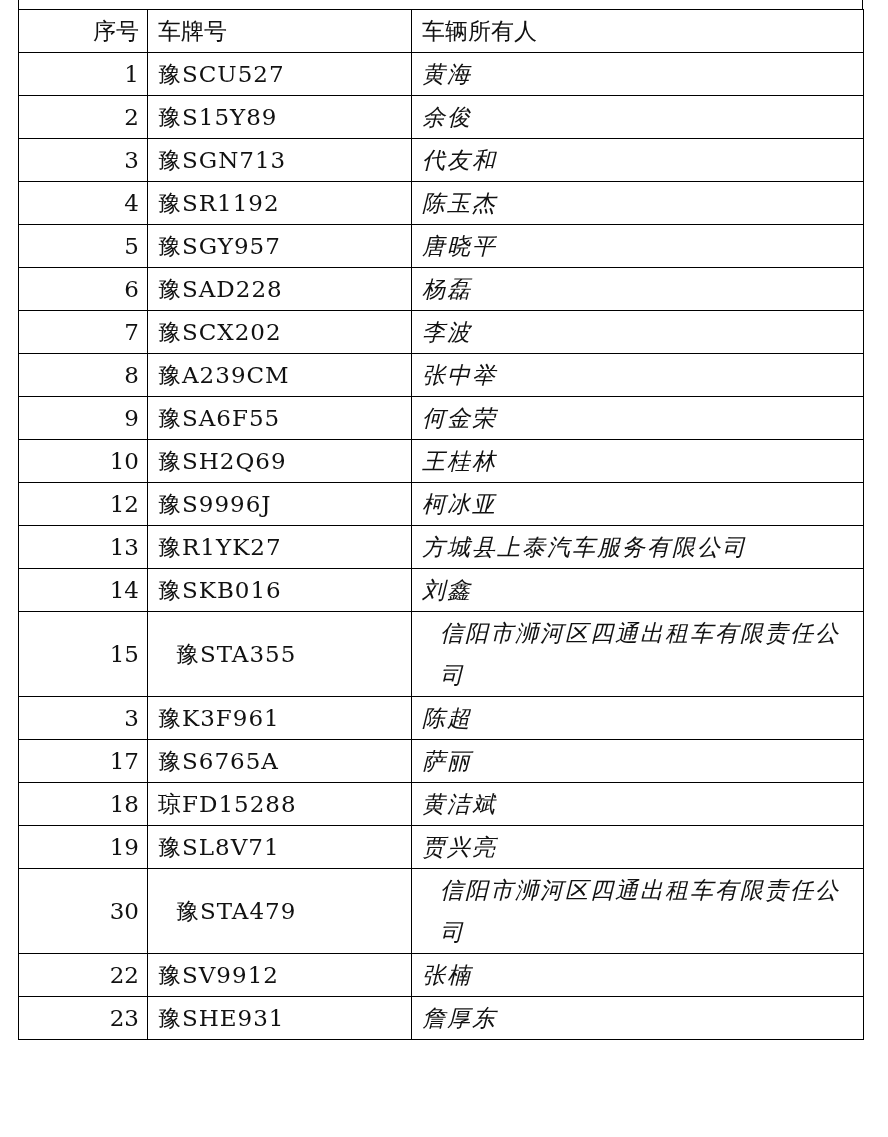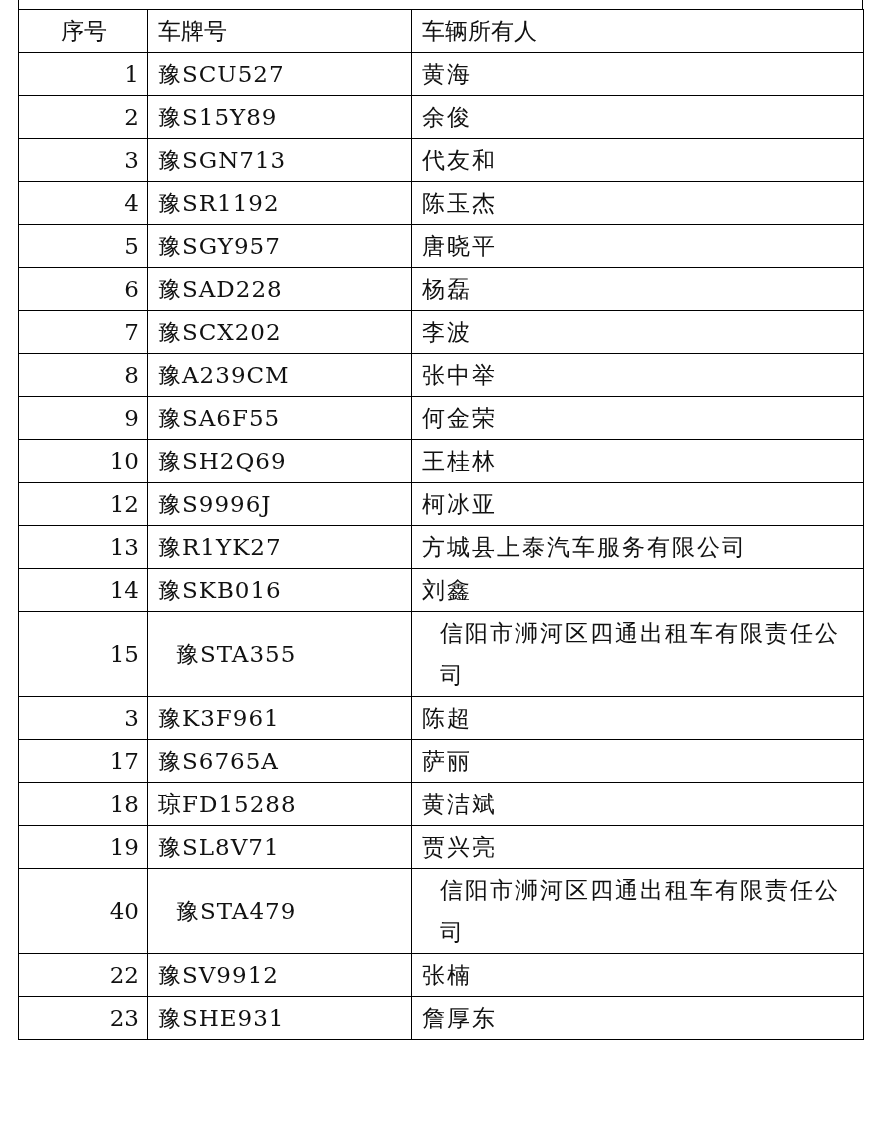"序号" tr.header td.num { text-align: center -> right }
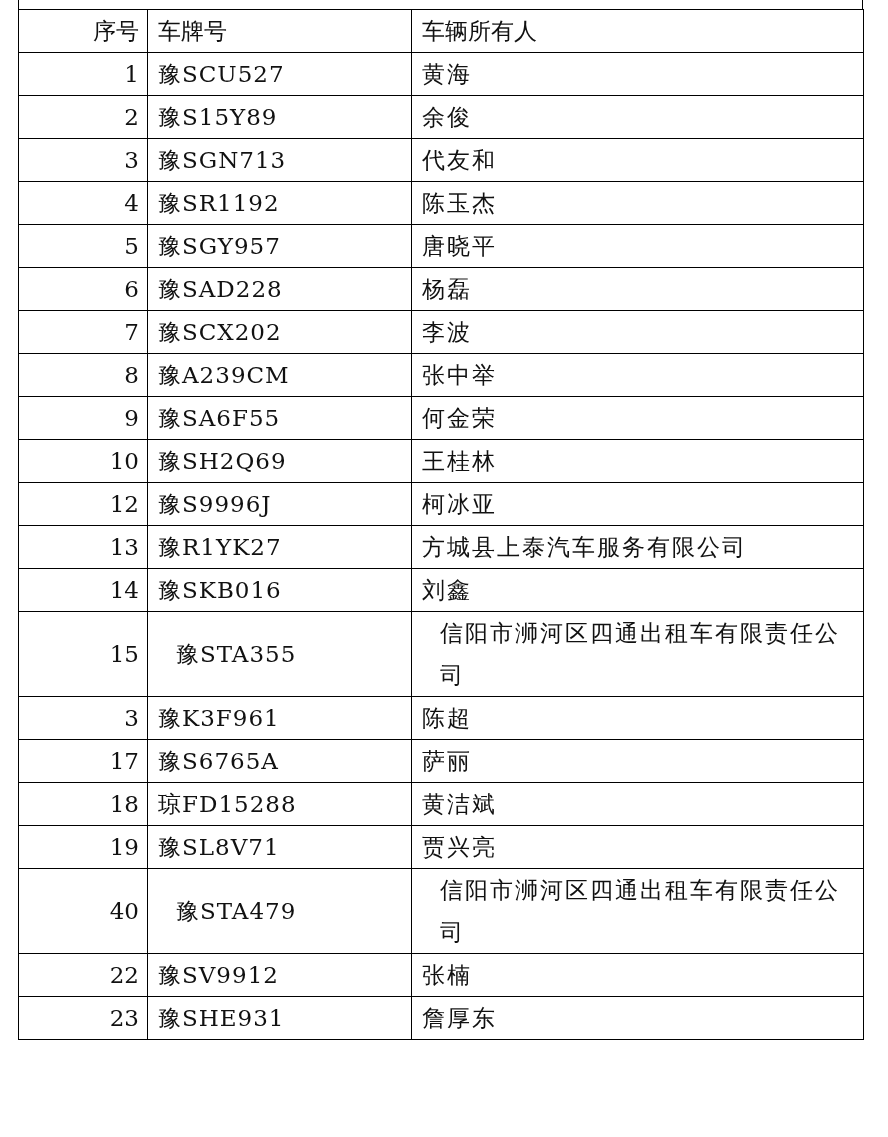"黄海" td.owner { font-style: none -> italic }
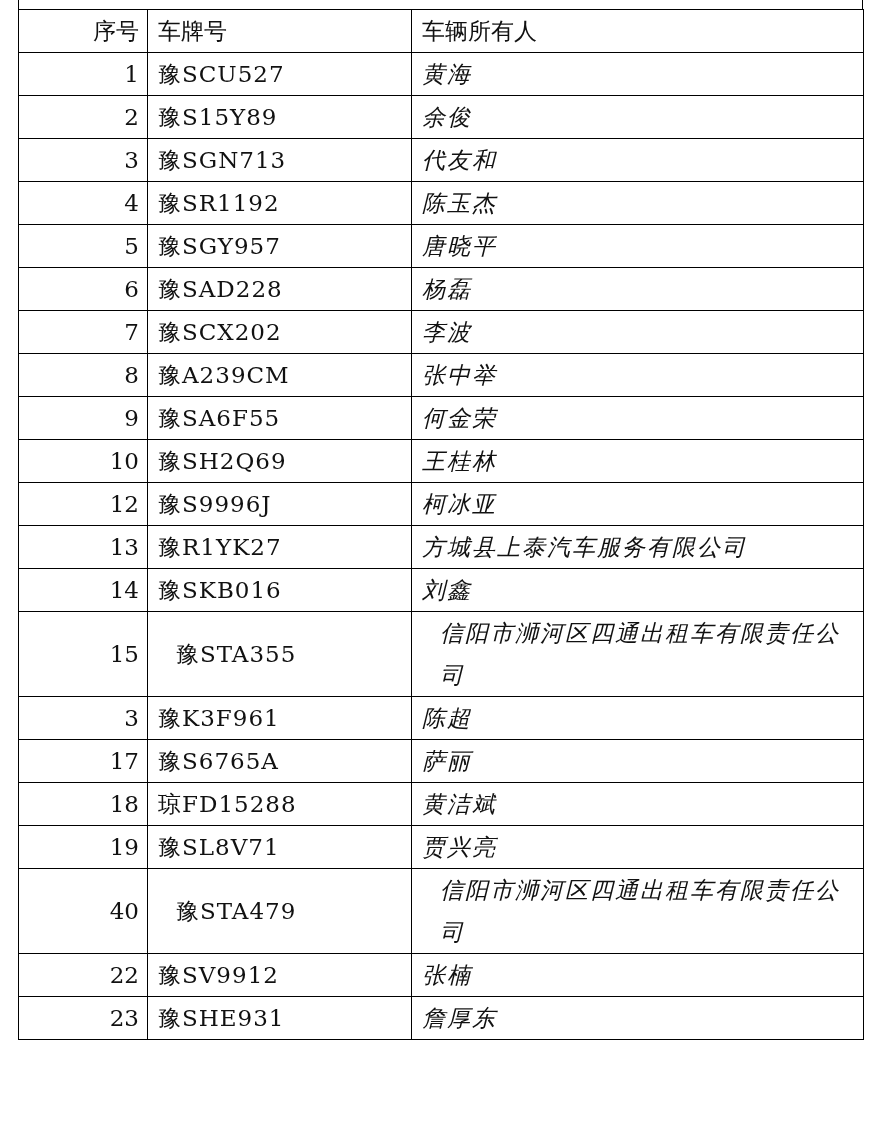"40" td.num { text: 40 -> 30 }
